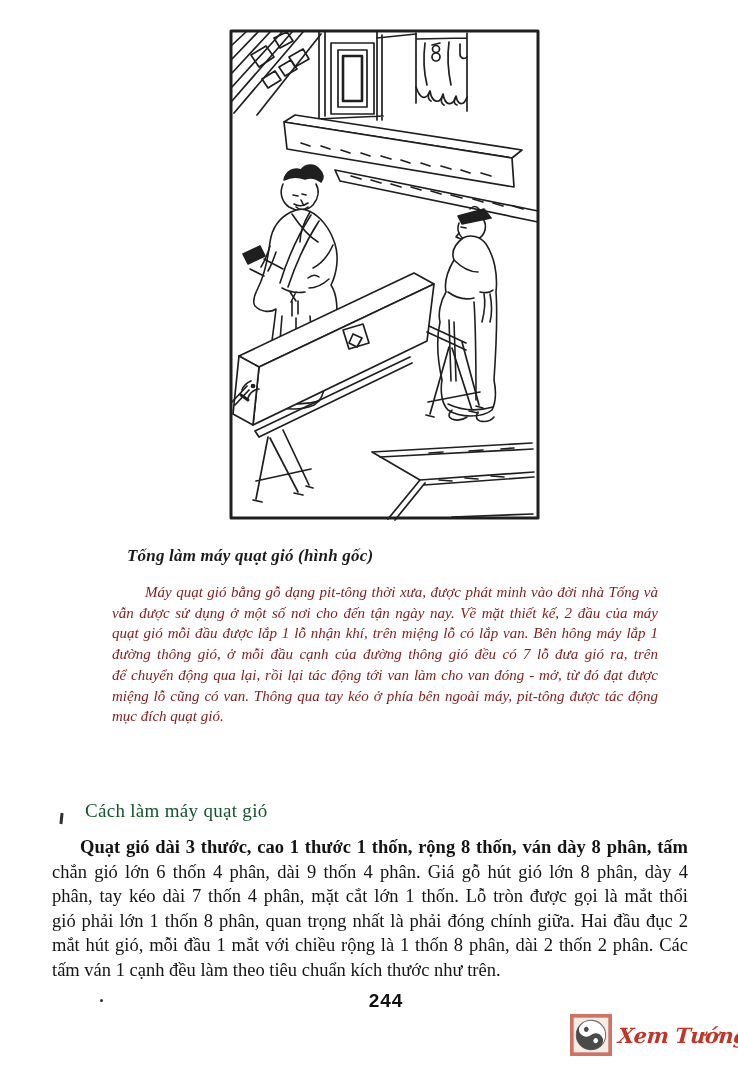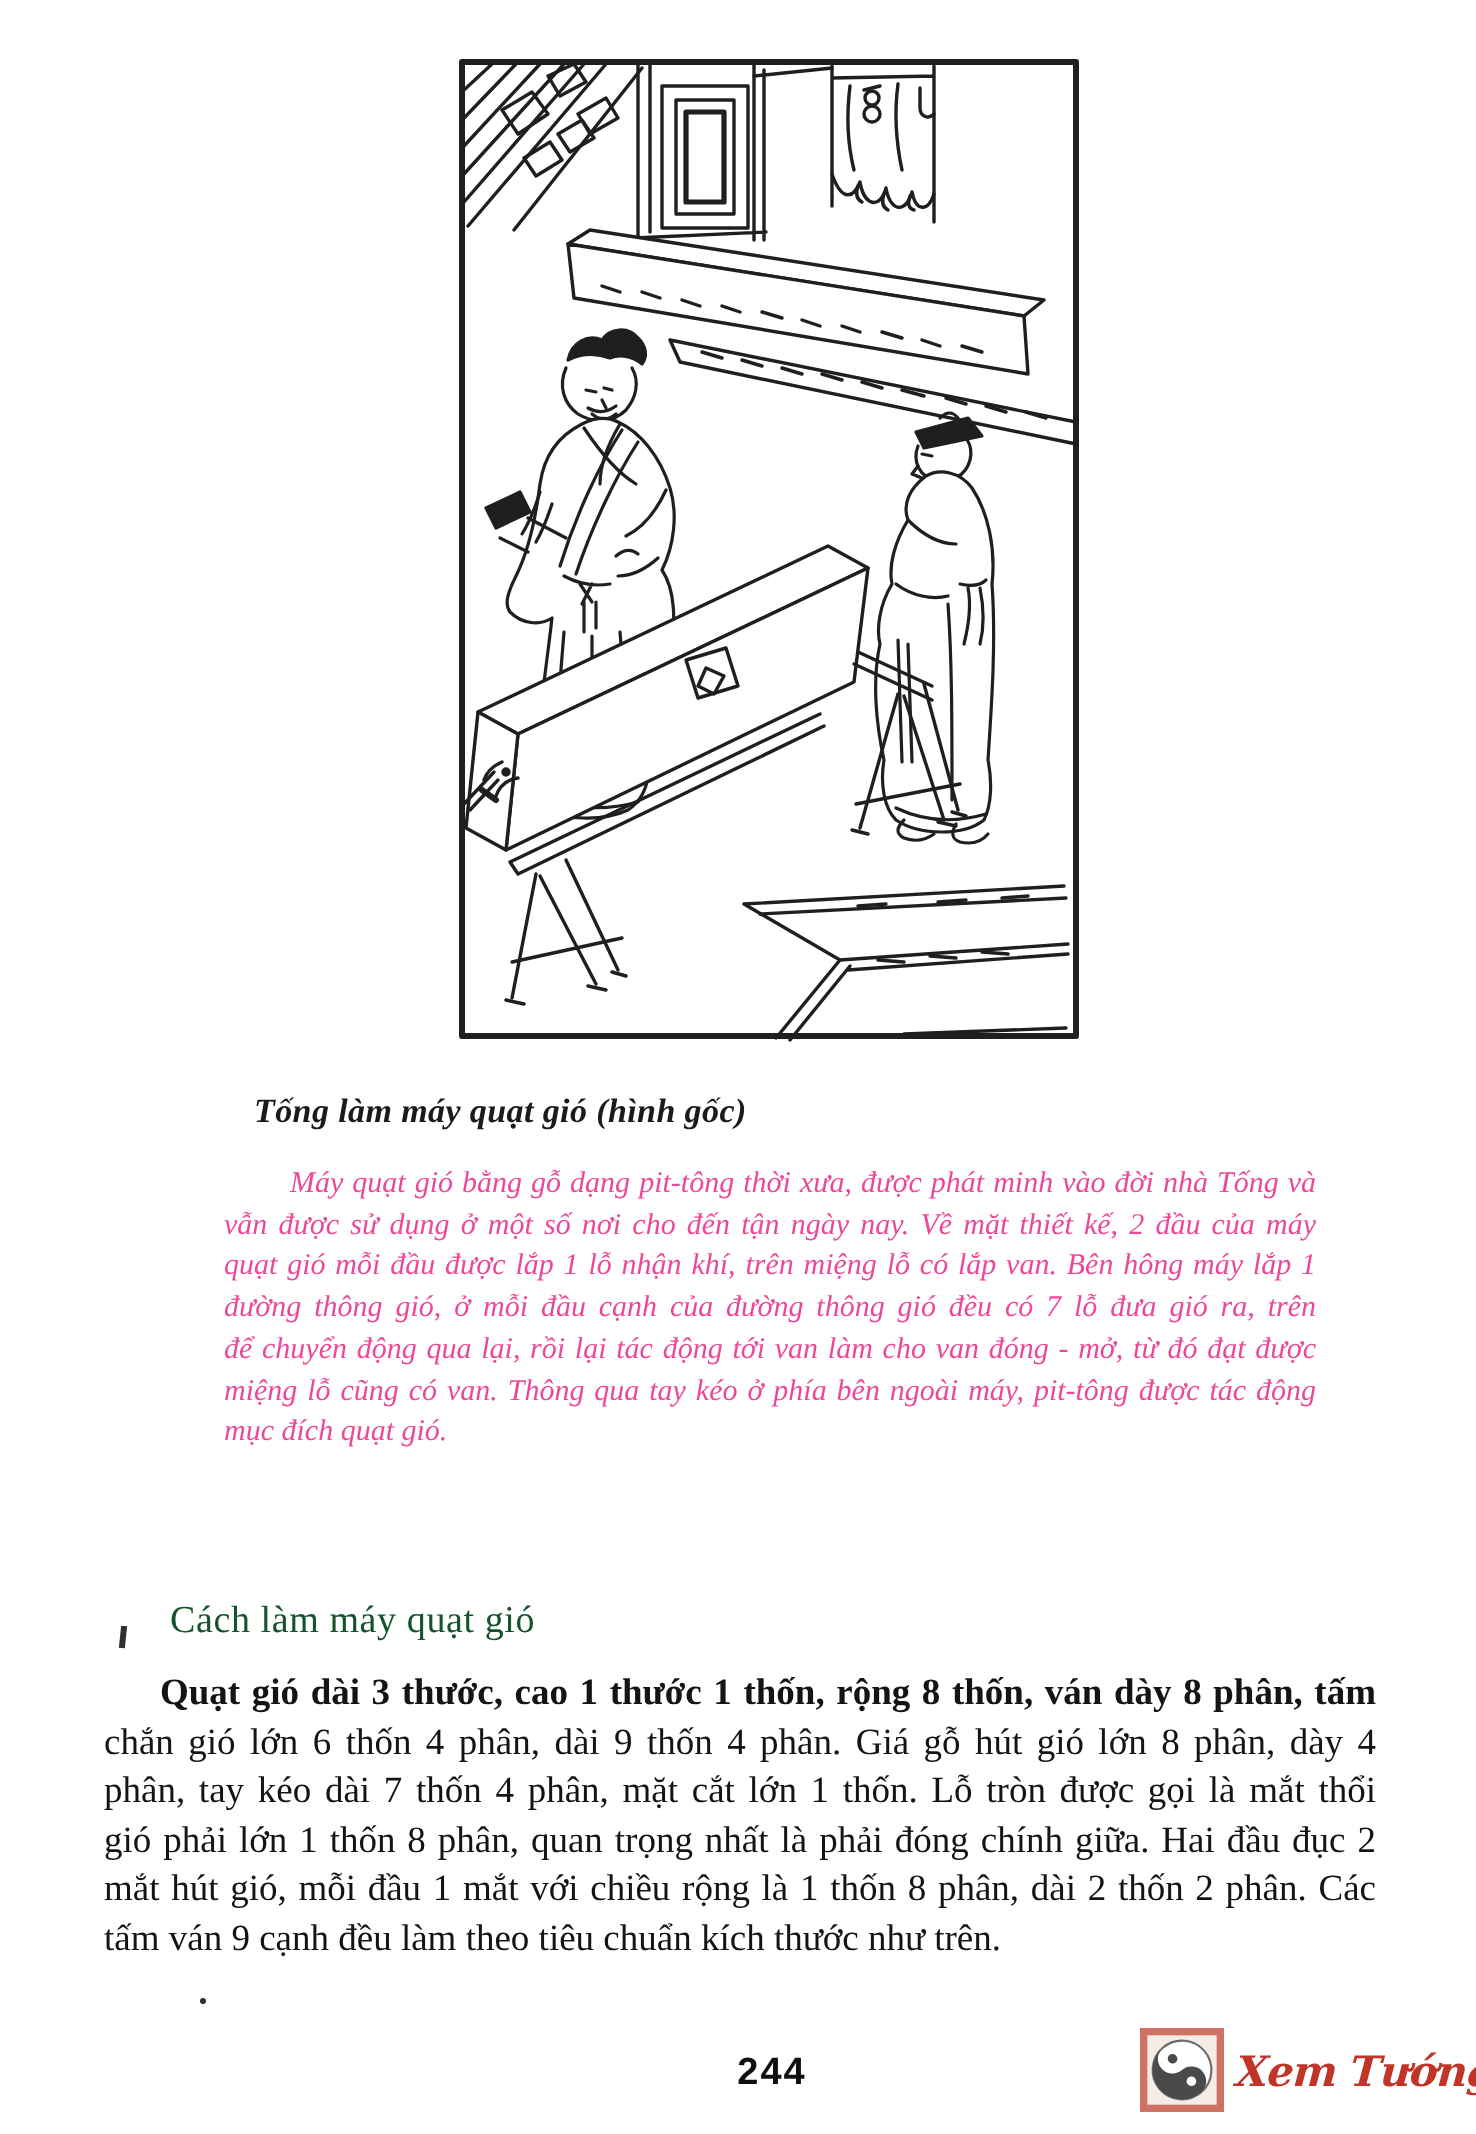"Máy quạt gió bằng gỗ" .intro { color: #ec4899 -> #7f1d1d }
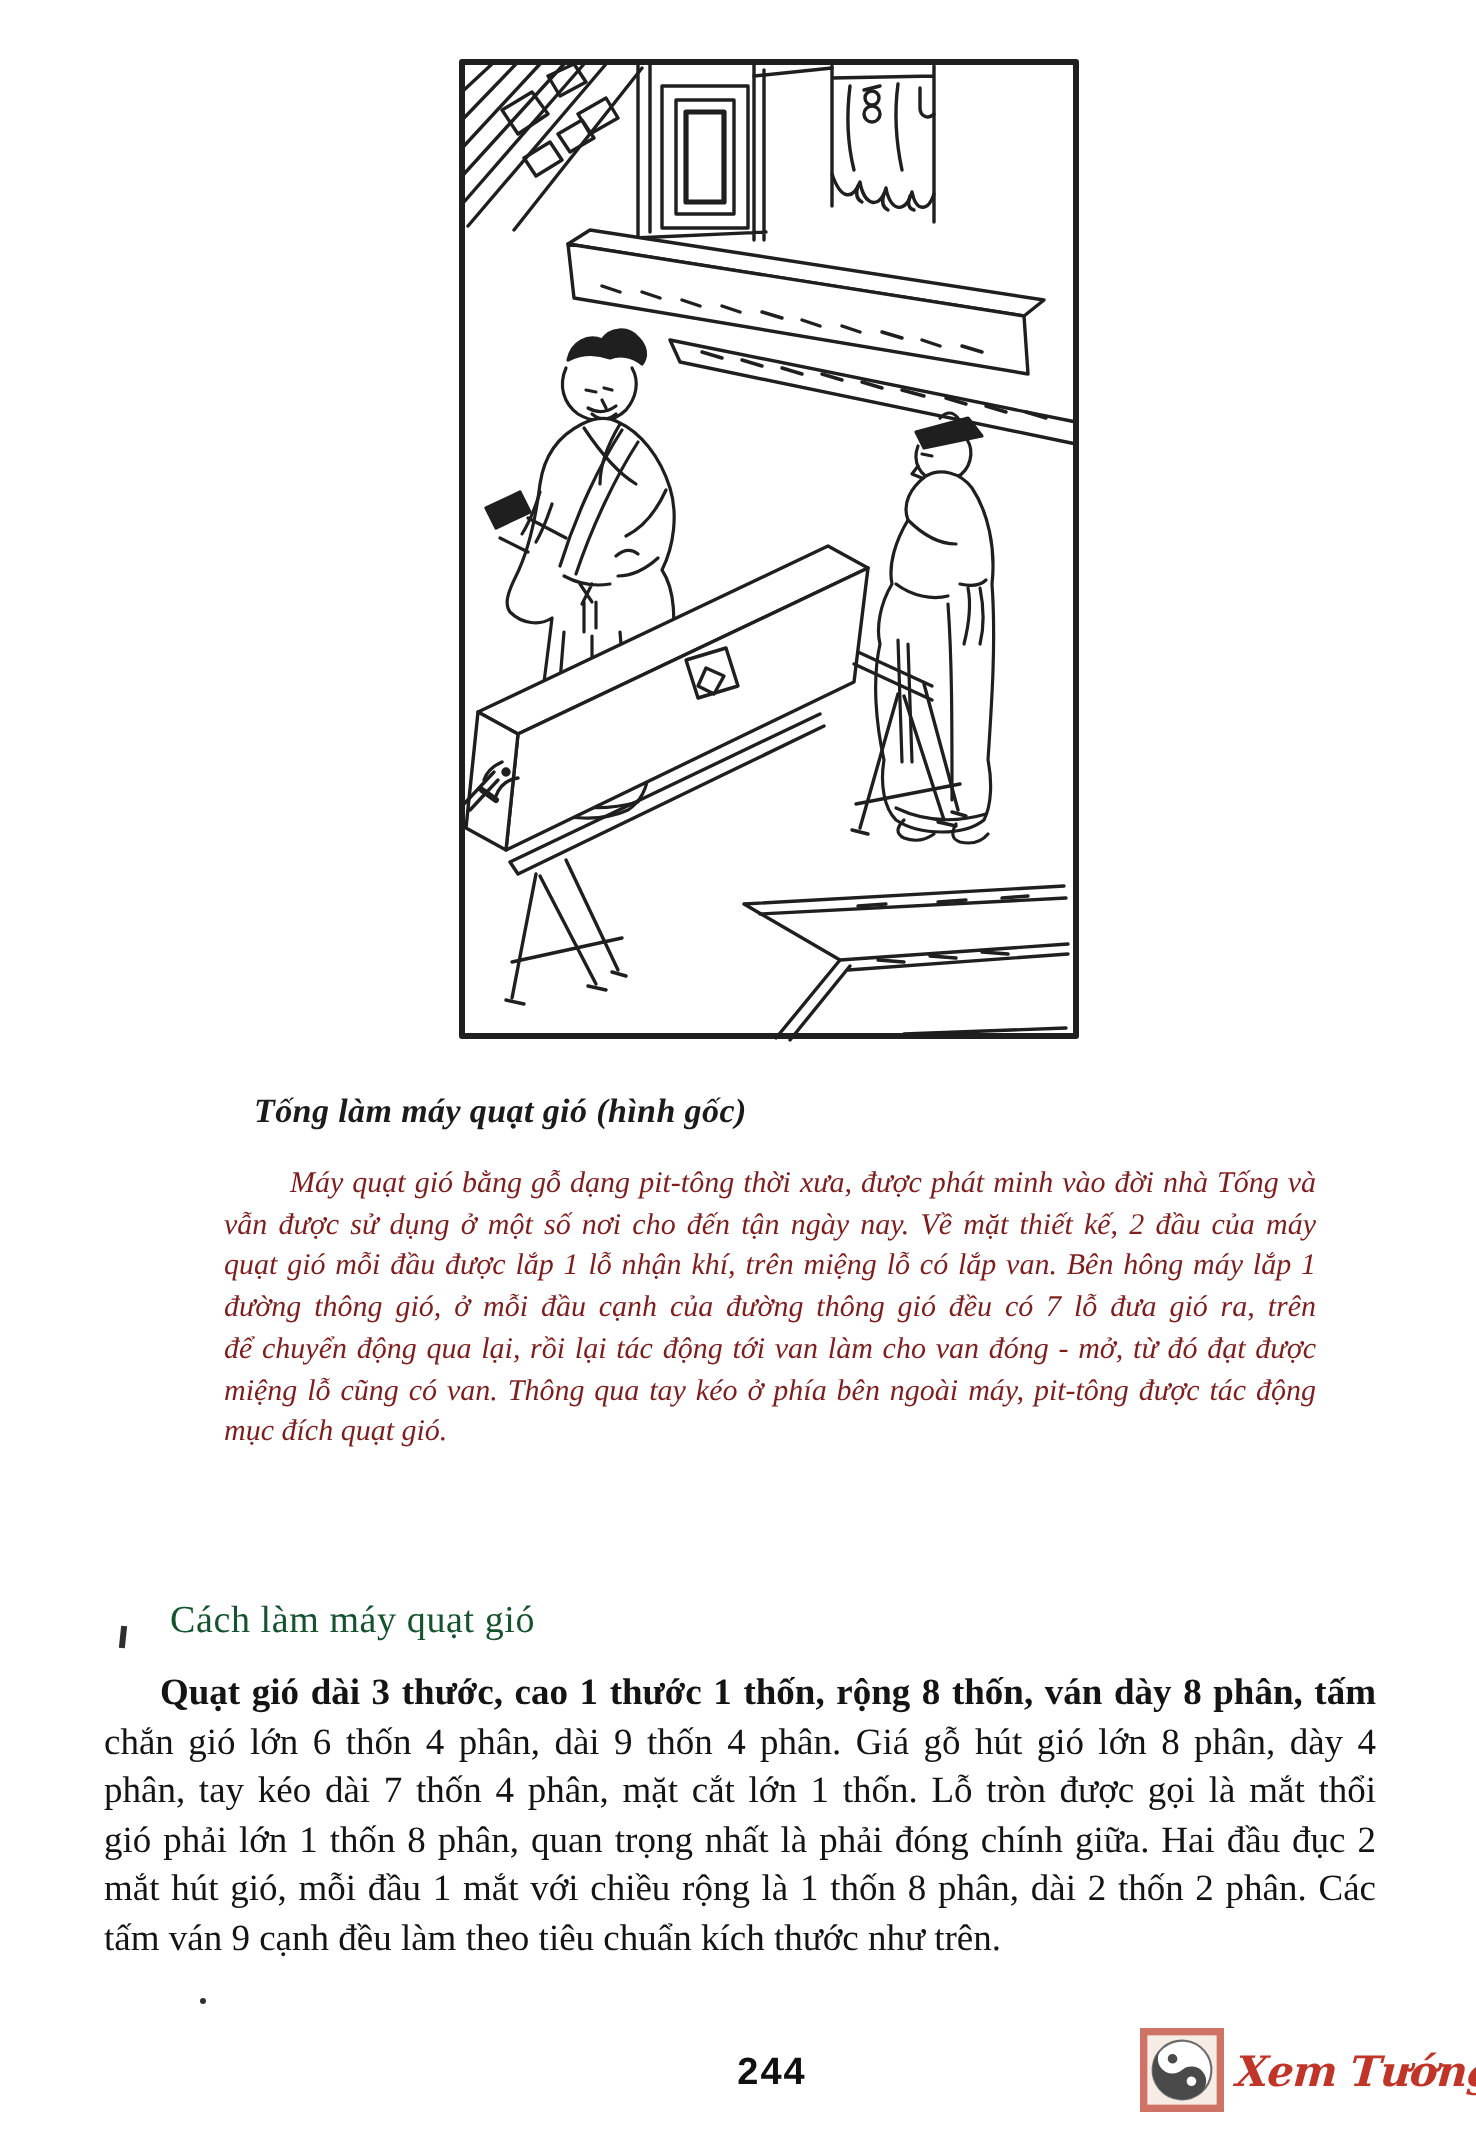"tấm ván 9 cạnh đều" div.ln { text: 9 -> 1 }
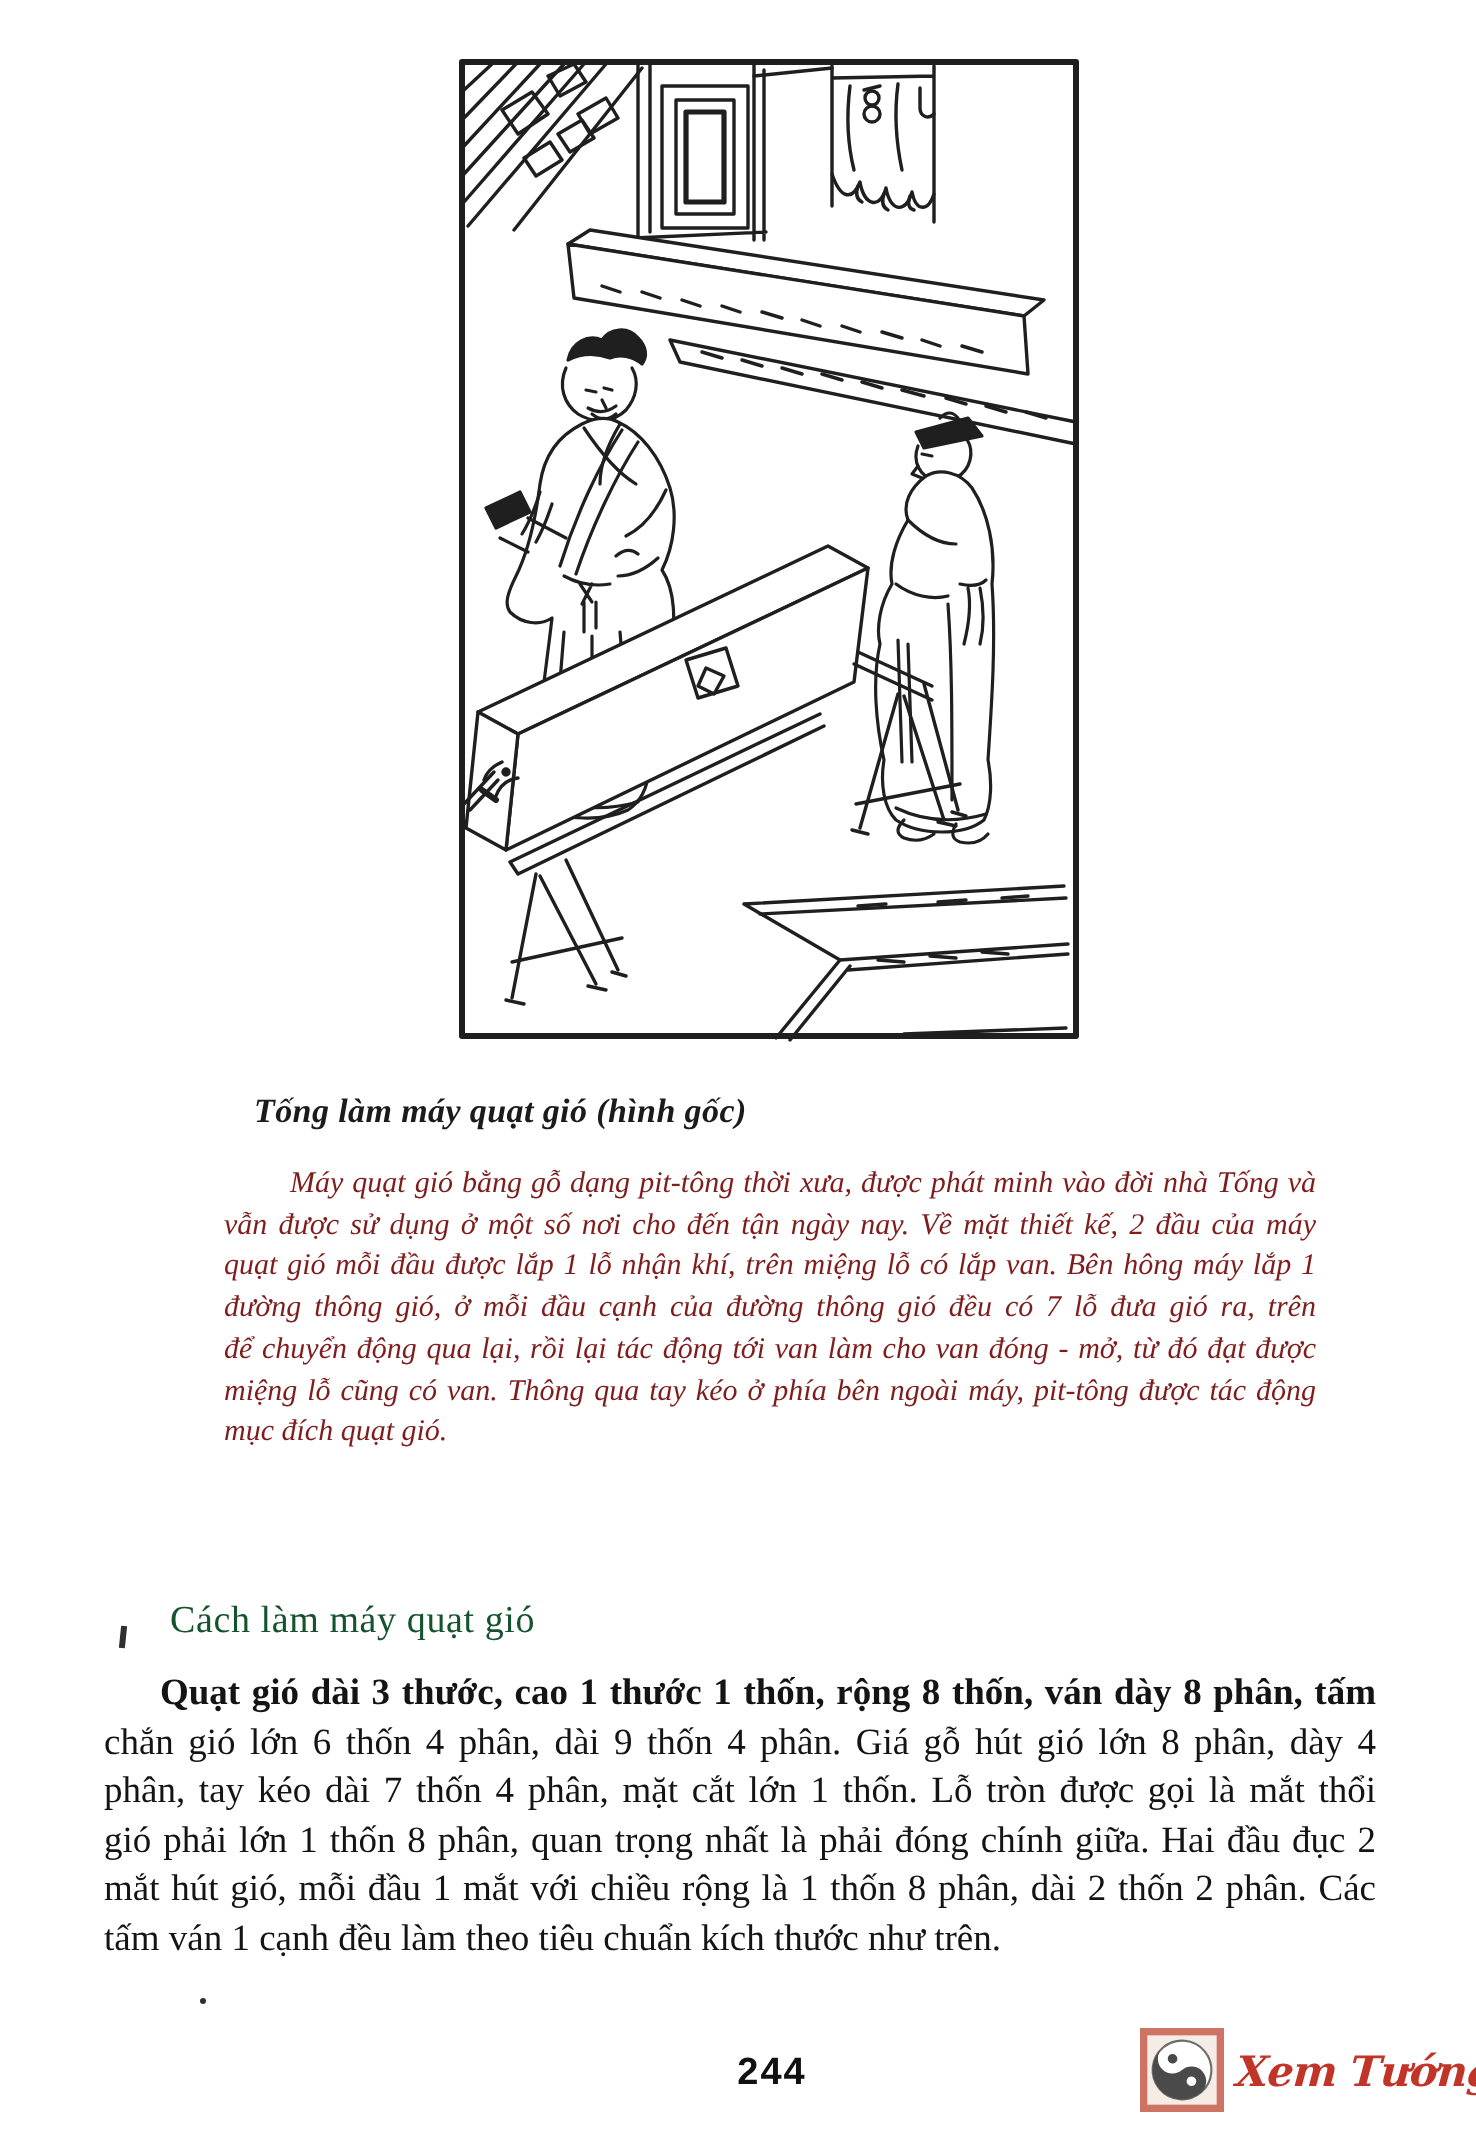"244" .pagenum { margin-top: 36px -> none }
